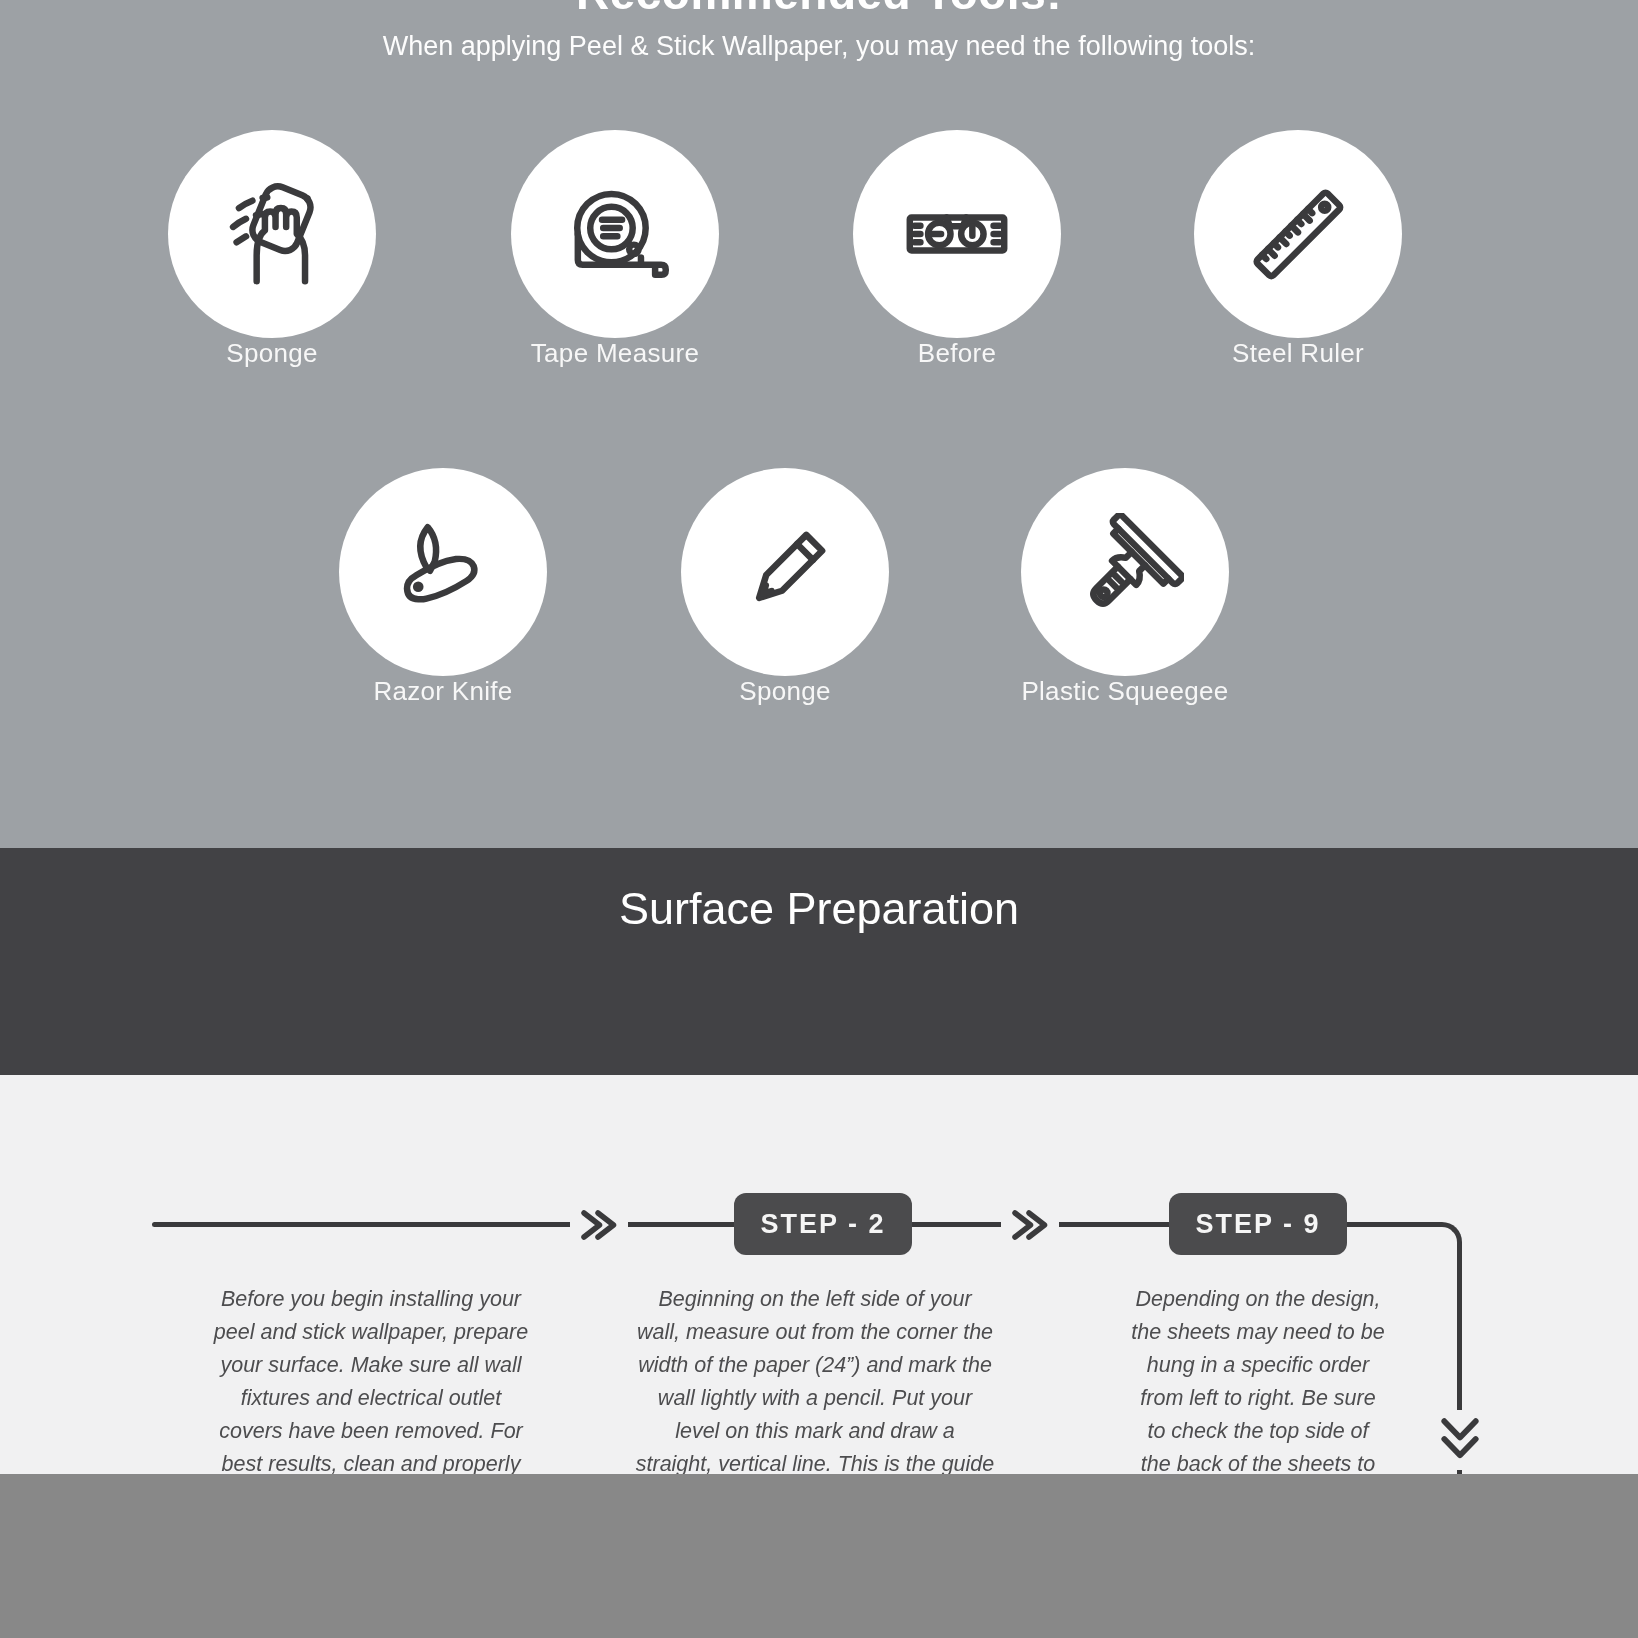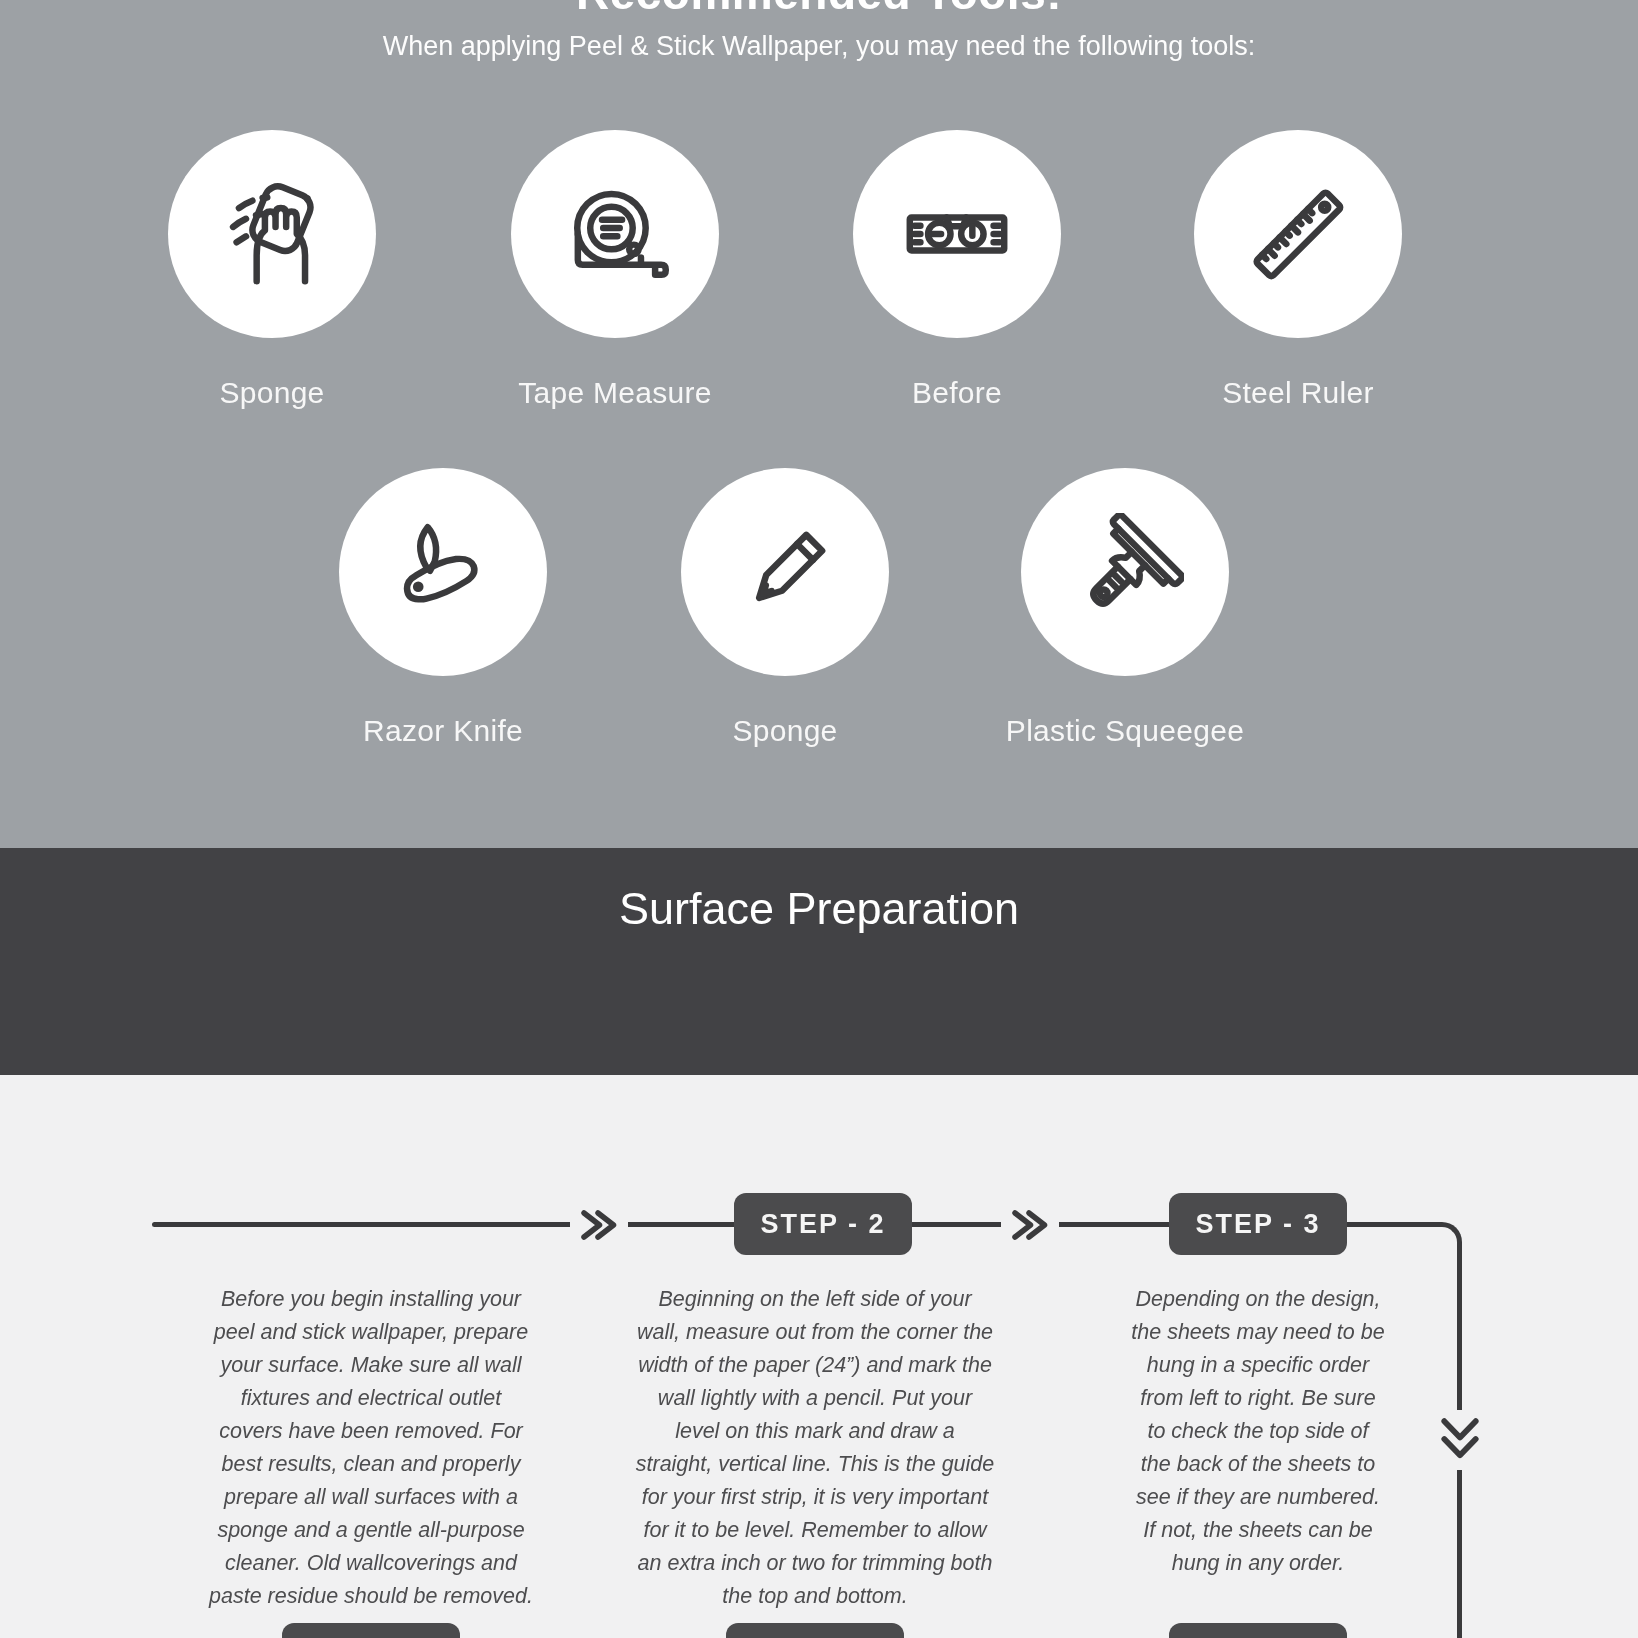"When applying Peel & Stick" .page { height: 1638px -> 1474px }
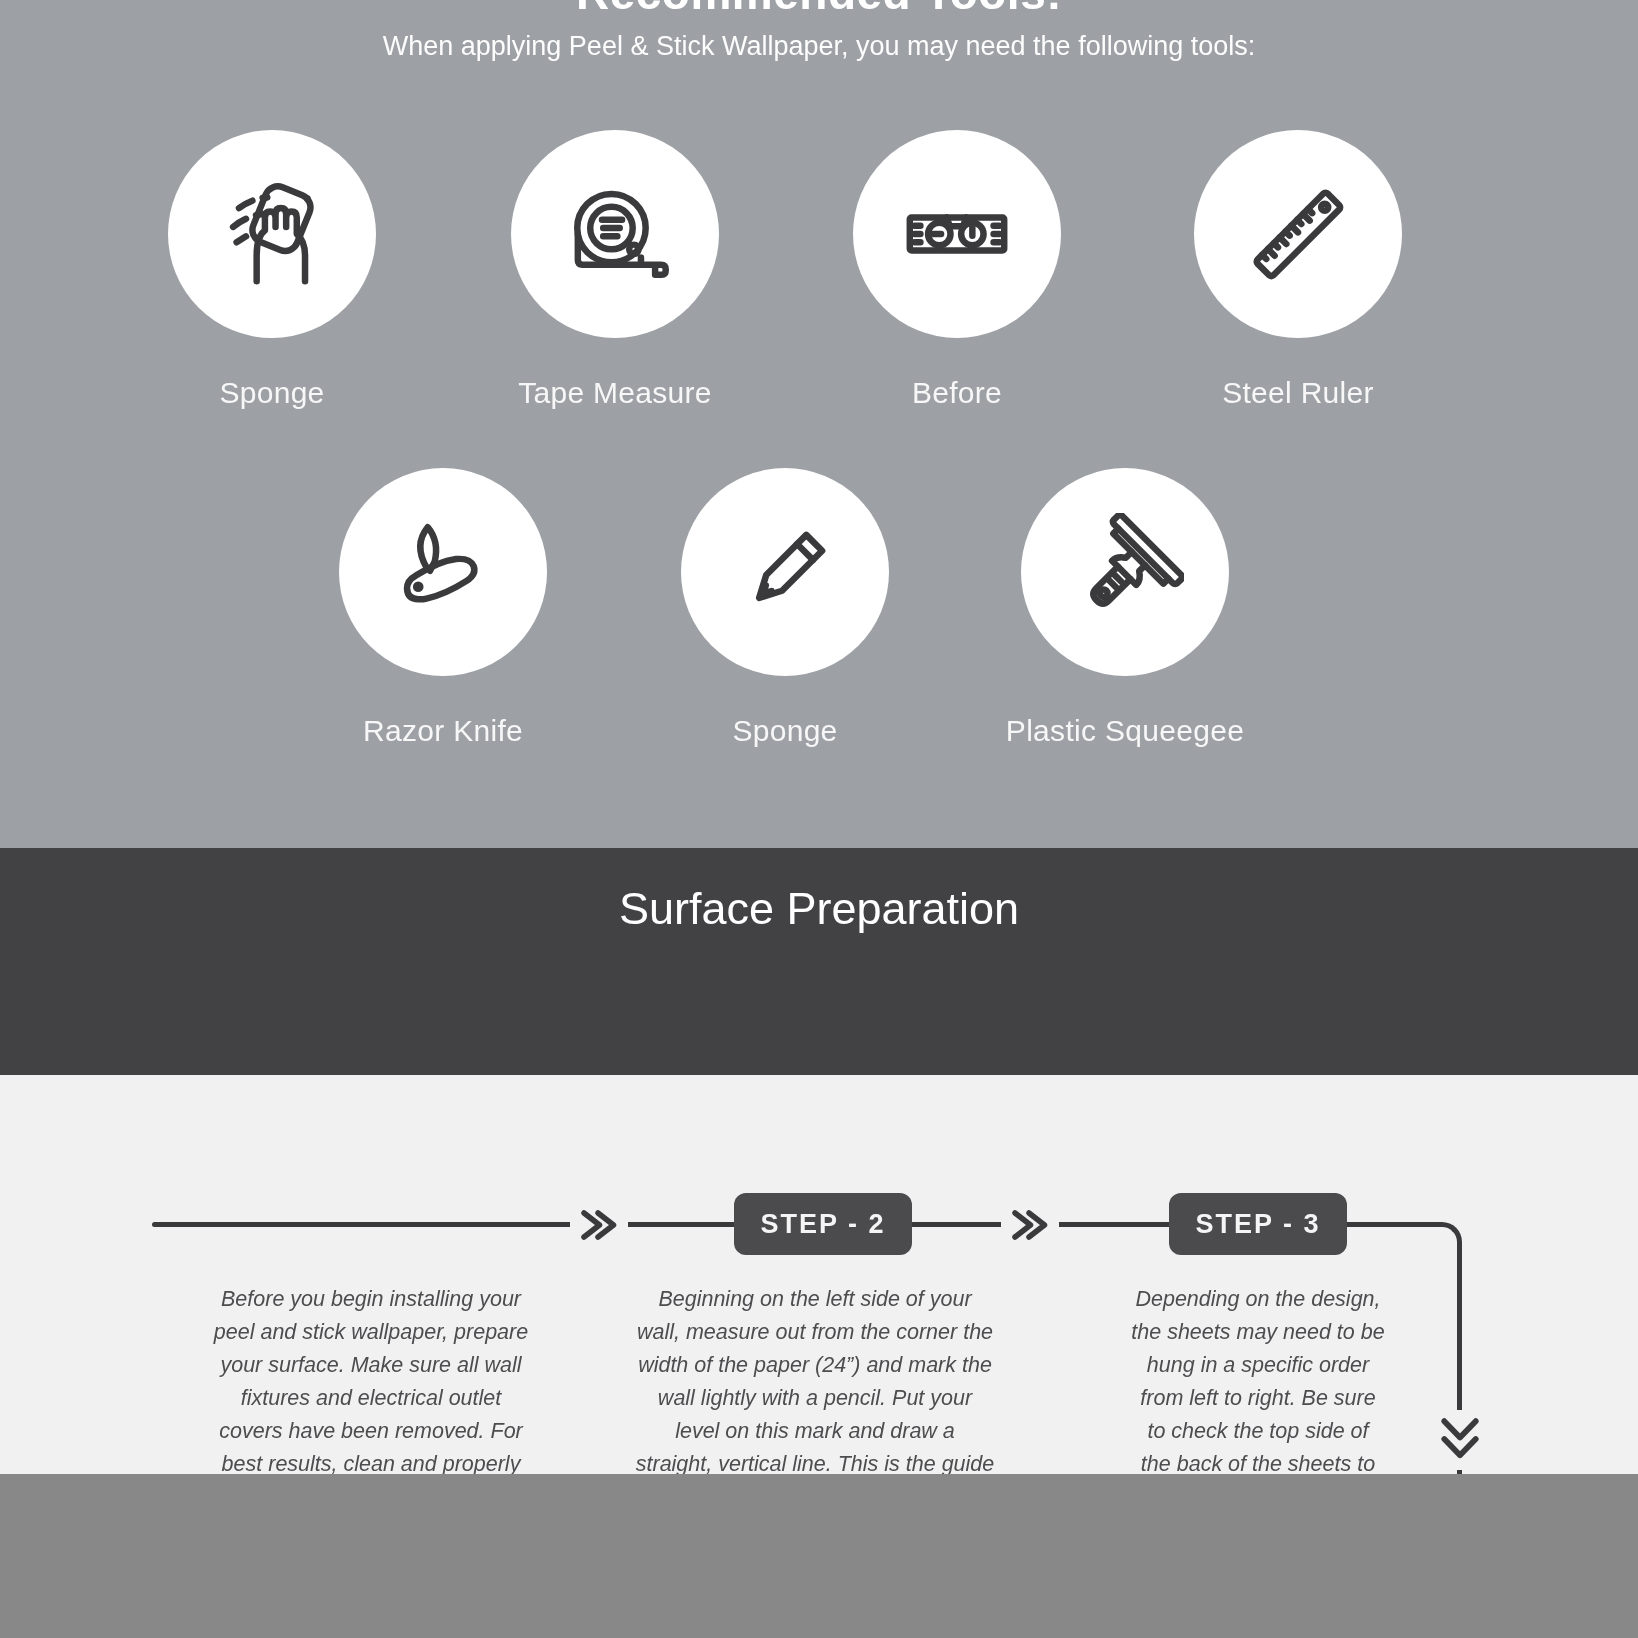"Sponge" .tool-label { font-size: 30px -> 26px; margin-top: 38px -> none }
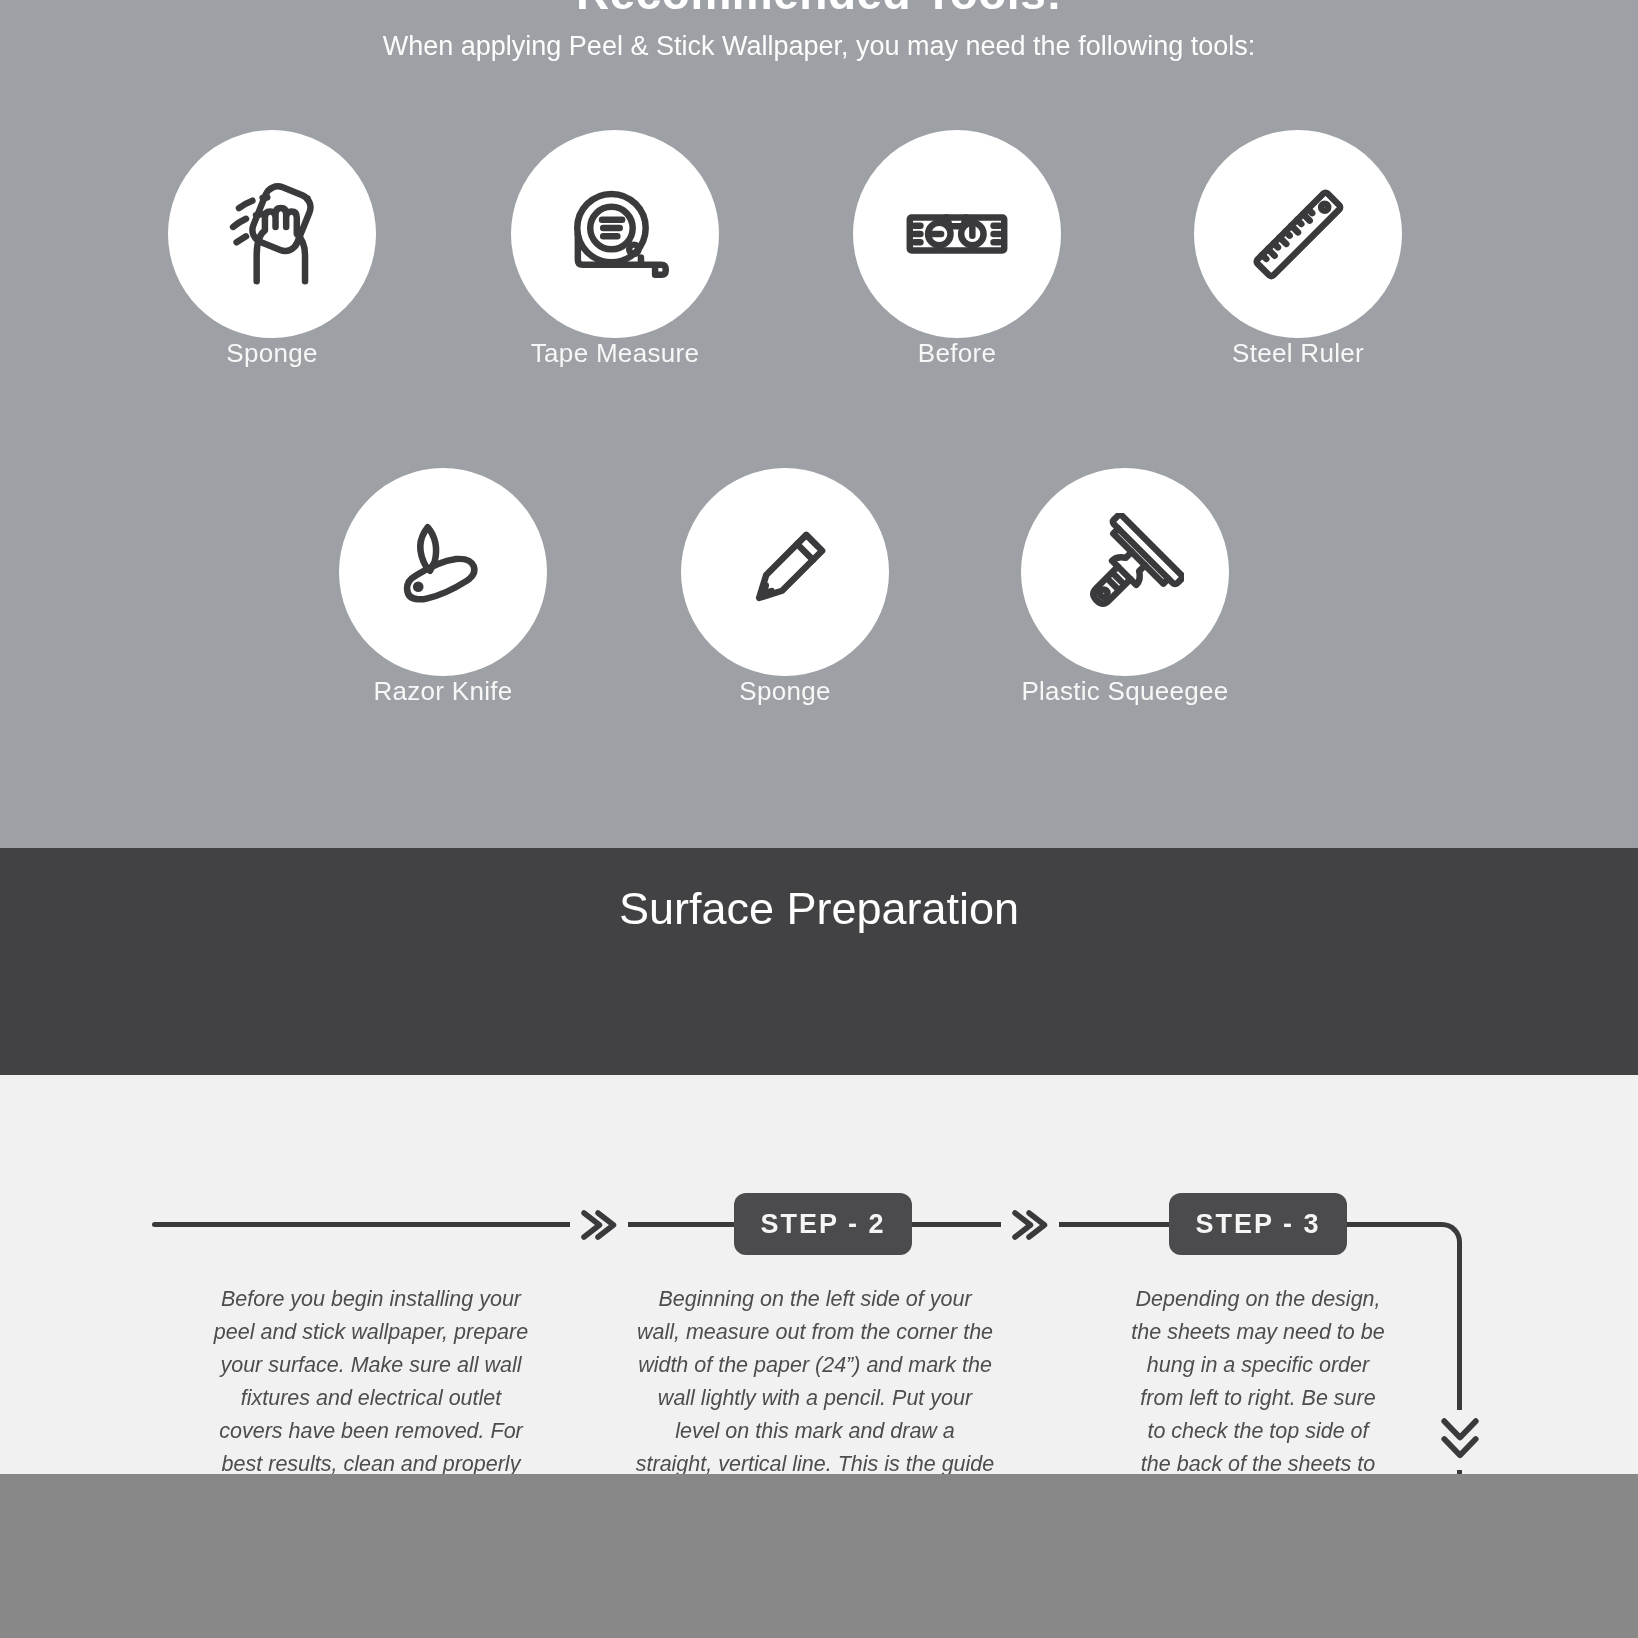"STEP - 3" div.step-badge { text: 3 -> 9 }
